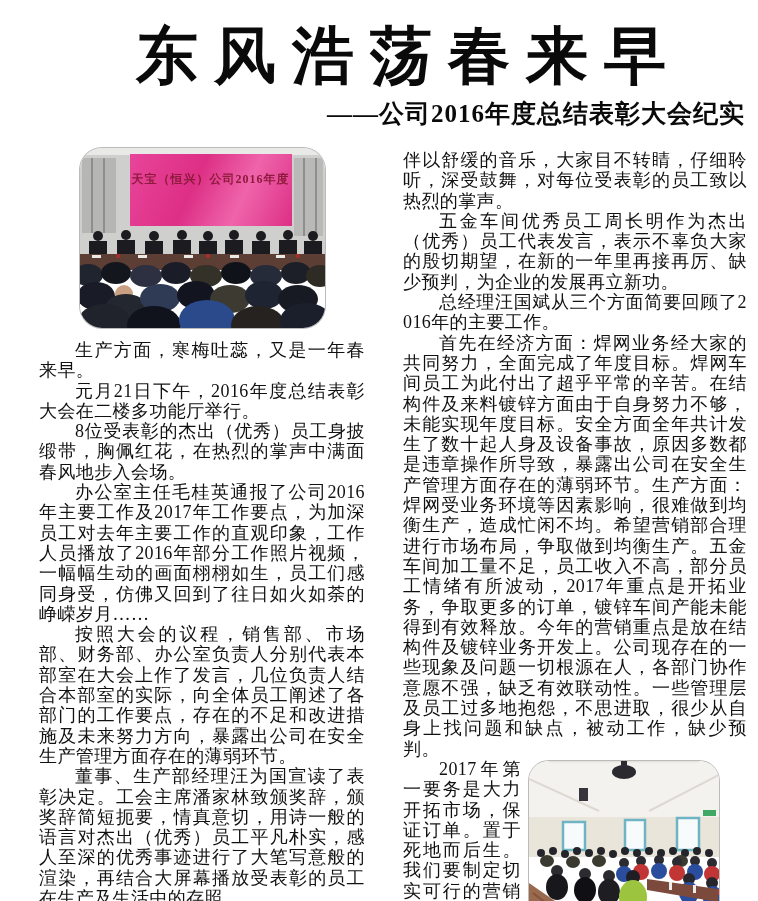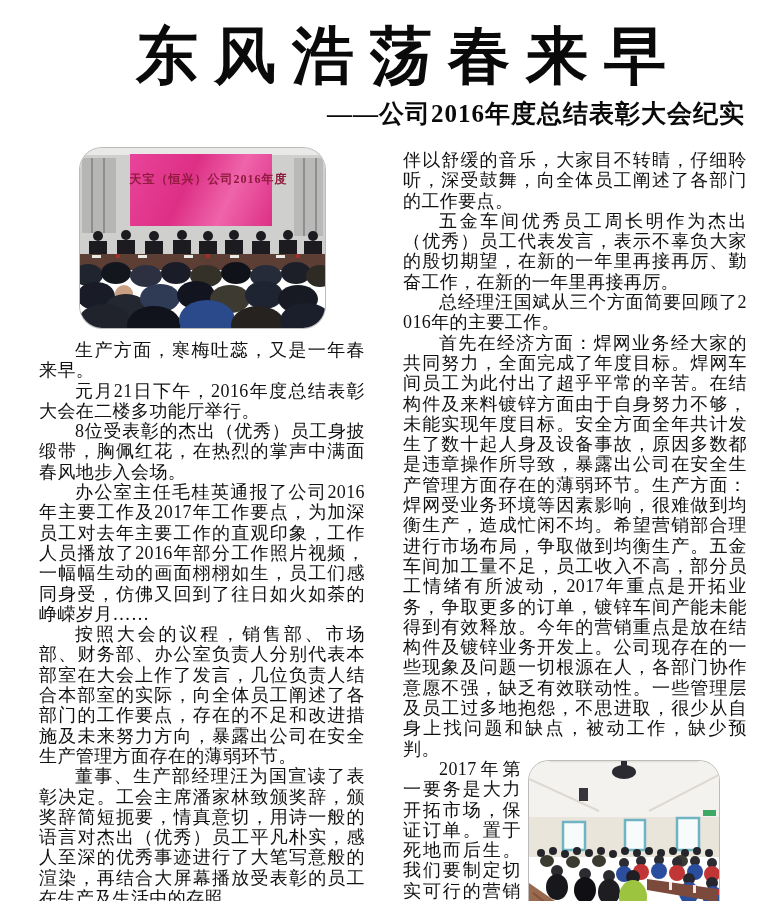"伴以舒缓的音乐，大家目不转睛，仔细聆听，深受鼓舞，向全体员工阐述了各部门的工作要" p { text: 向全体员工阐述了各部门的工作要点 -> 对每位受表彰的员工致以热烈的掌声 }
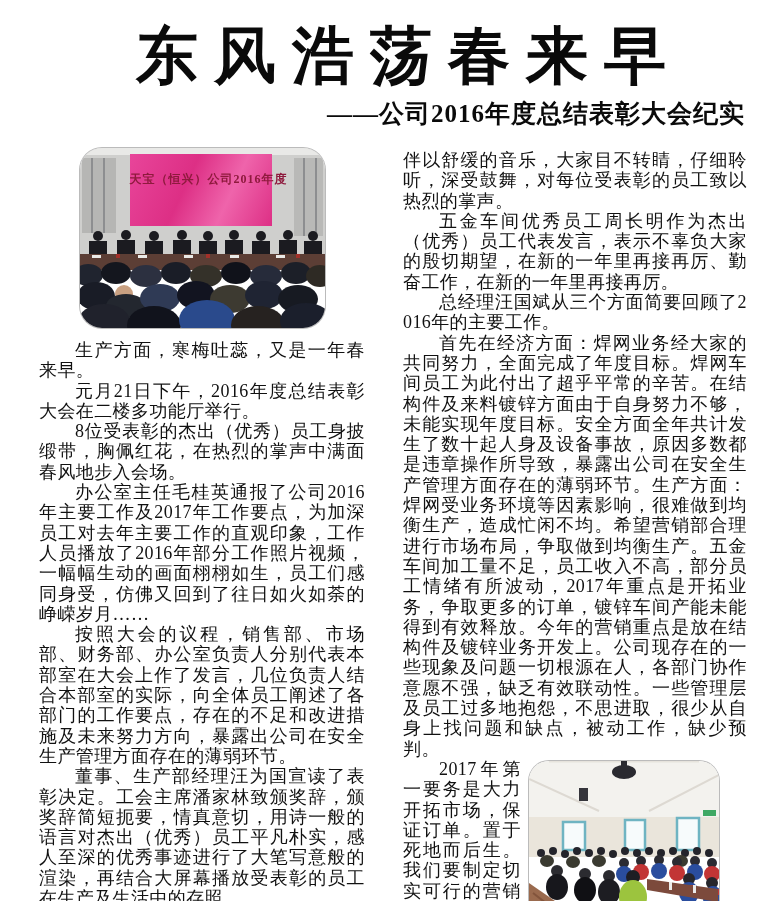"天宝（恒兴）公司2016年度" .banner { width: 142px -> 162px }
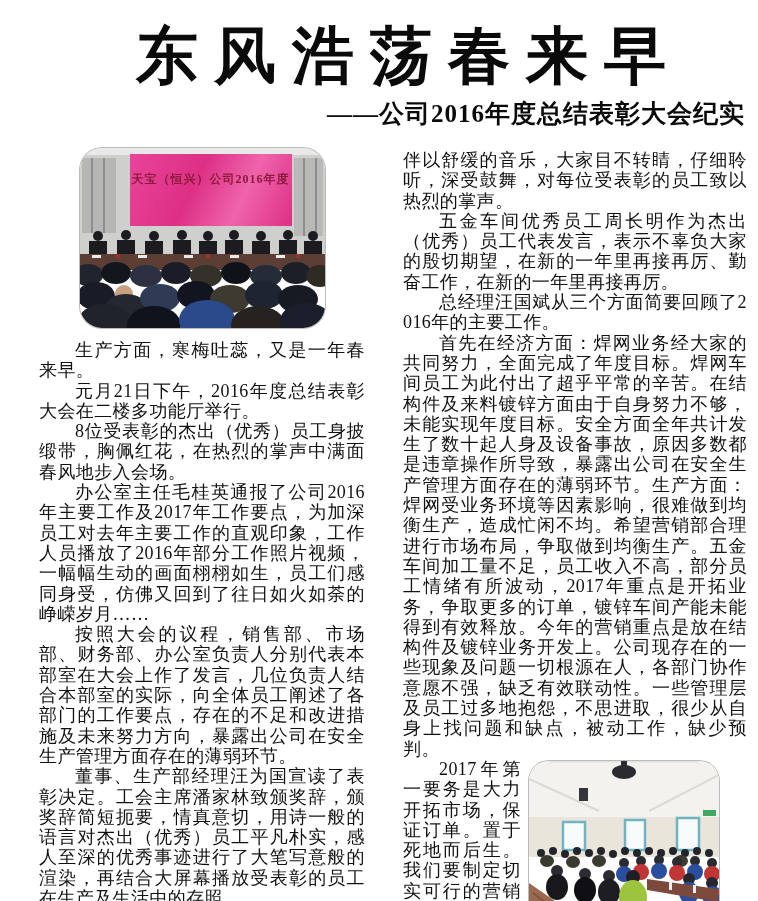"五金车间优秀员工周长明作为杰出（优秀）员工代表发言，表示不辜负大家的殷切期望，在" p.indent { text: 勤奋工作，在新的一年里再接再厉 -> 缺少预判，为企业的发展再立新功 }
